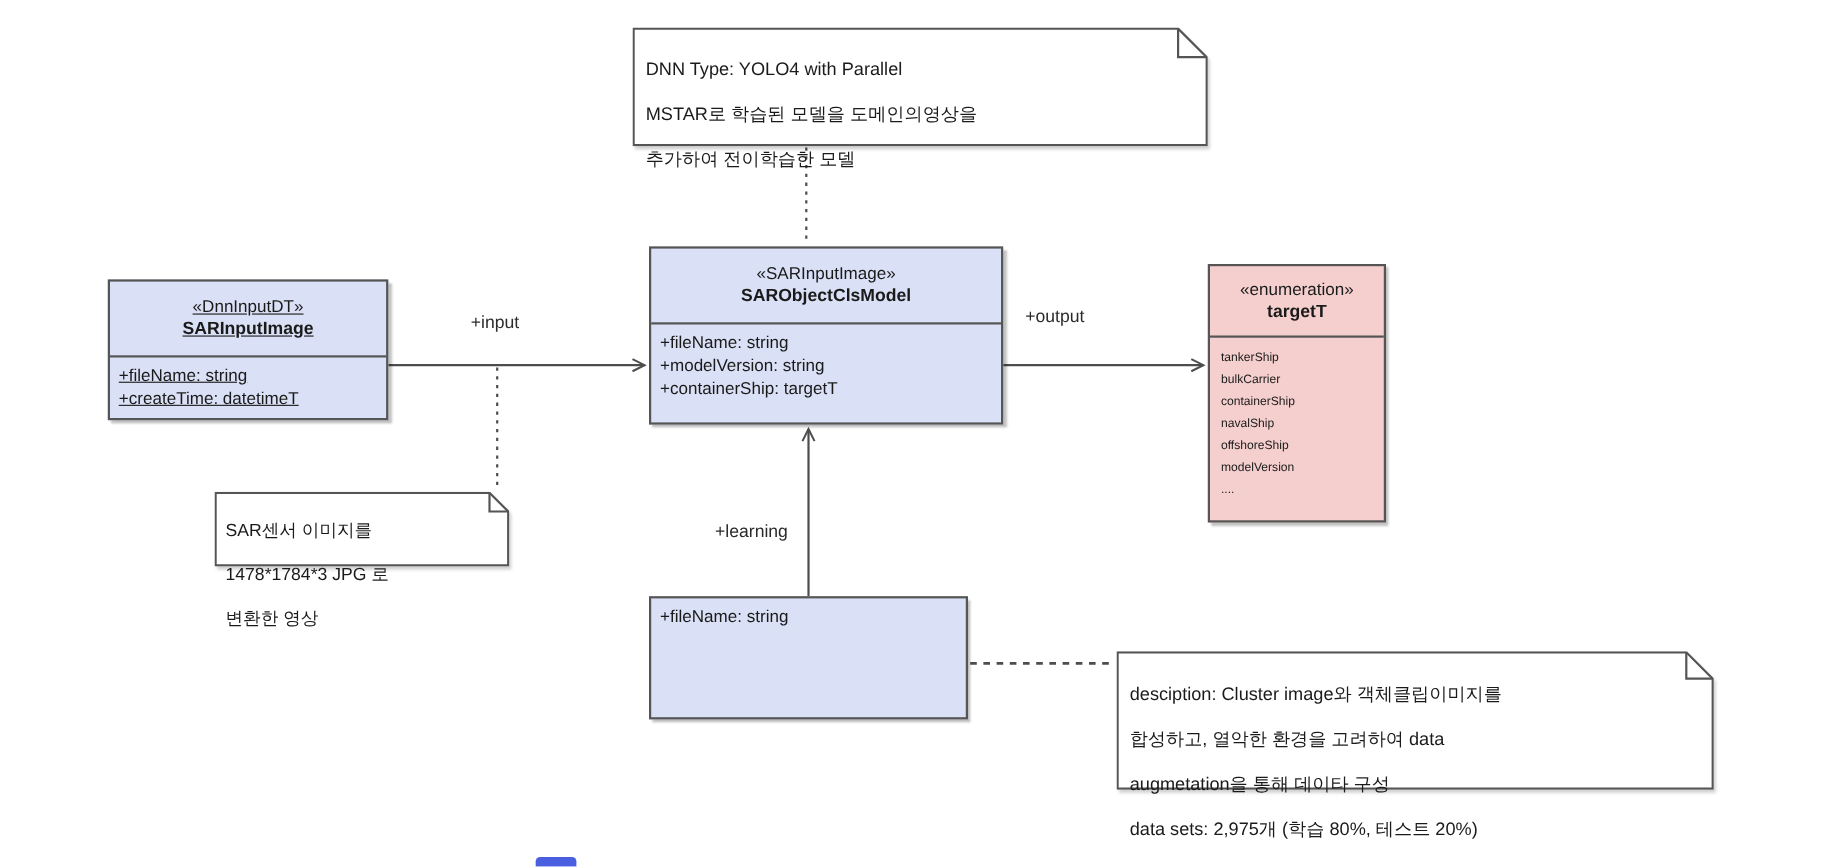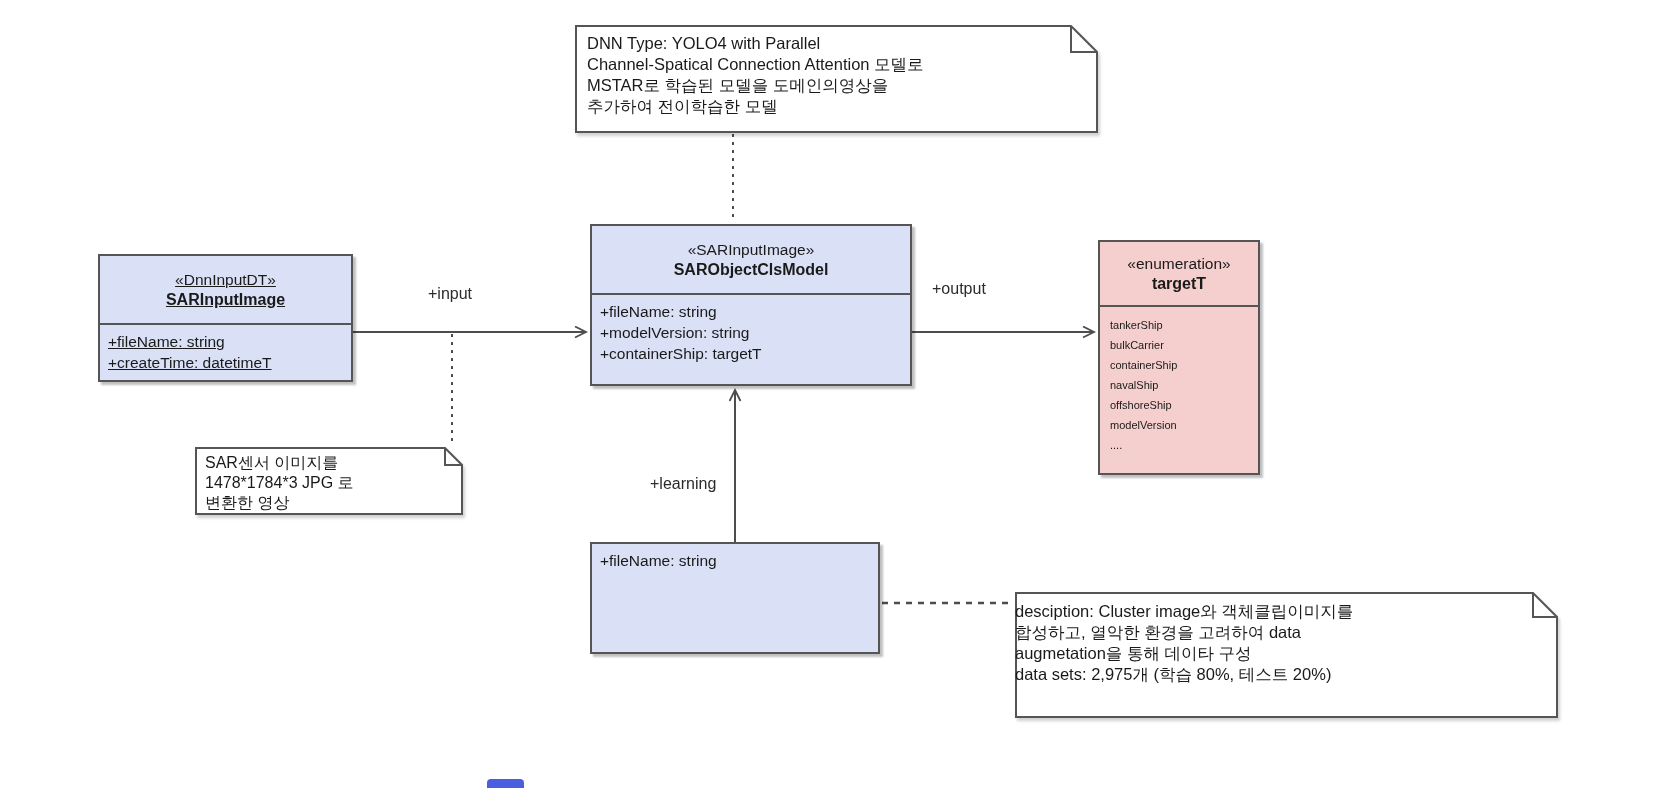"DNN Type: YOLO4 with Parallel" .note .line { margin-top: none -> 20px }
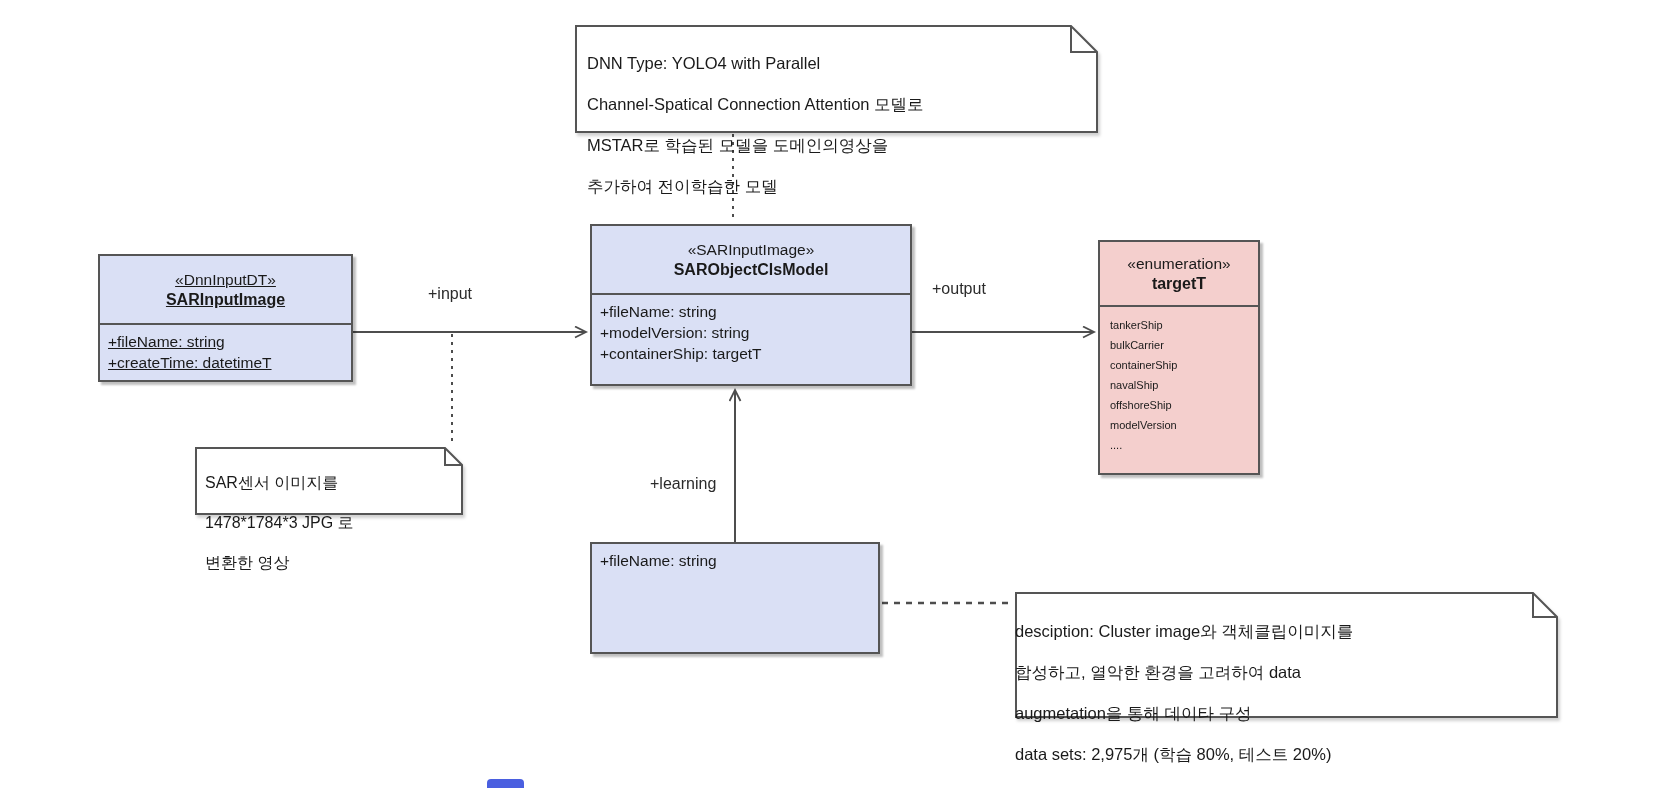"Channel-Spatical Connection Attention" div.line { html: <div>Channel-Spatical Connection Attention 모델로</div> -> none }
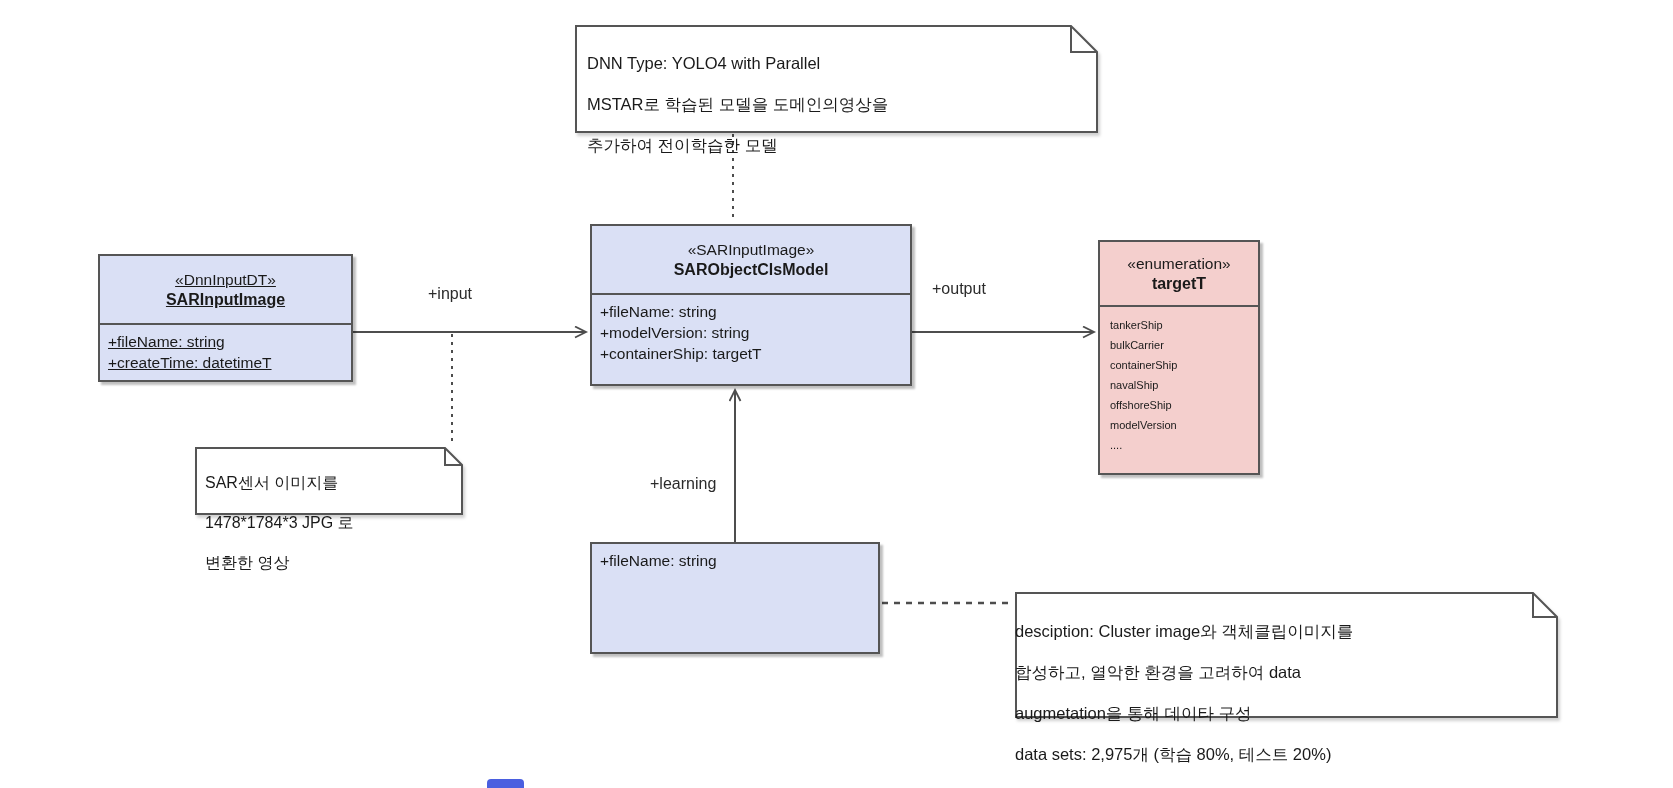"desciption: Cluster image와 객체클립이미지를" div.note-text { padding: 9px 0 0 0 -> 9px 0 0 12px }
